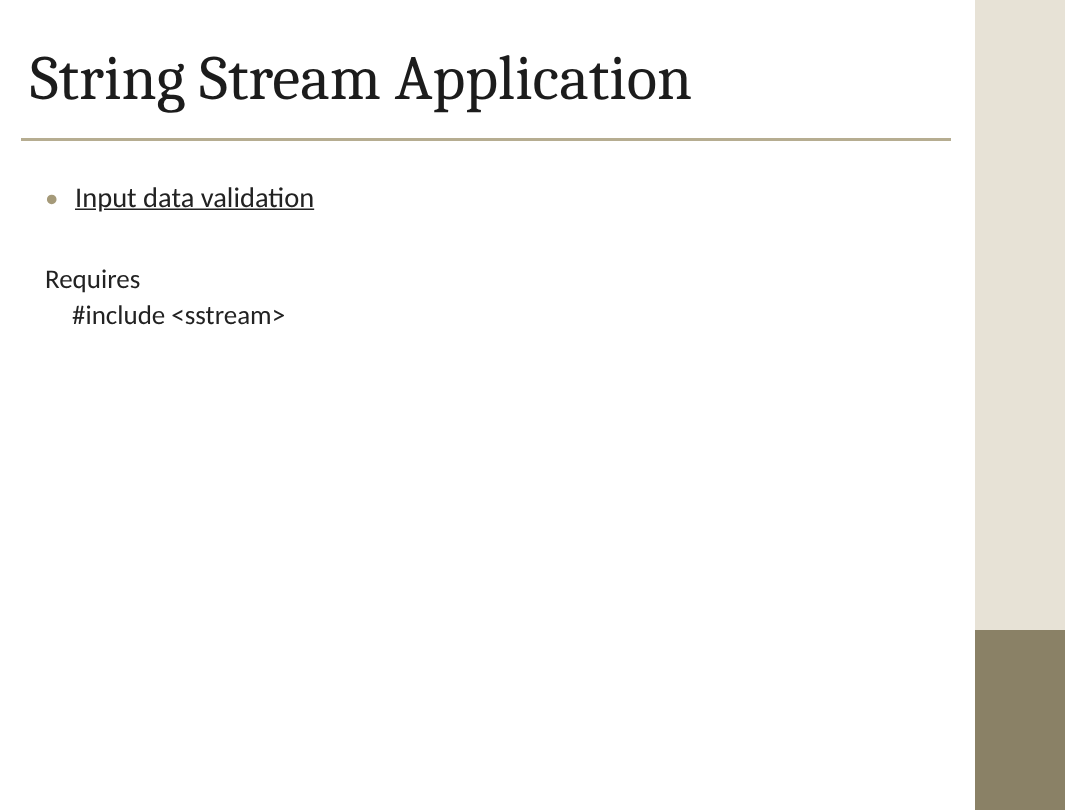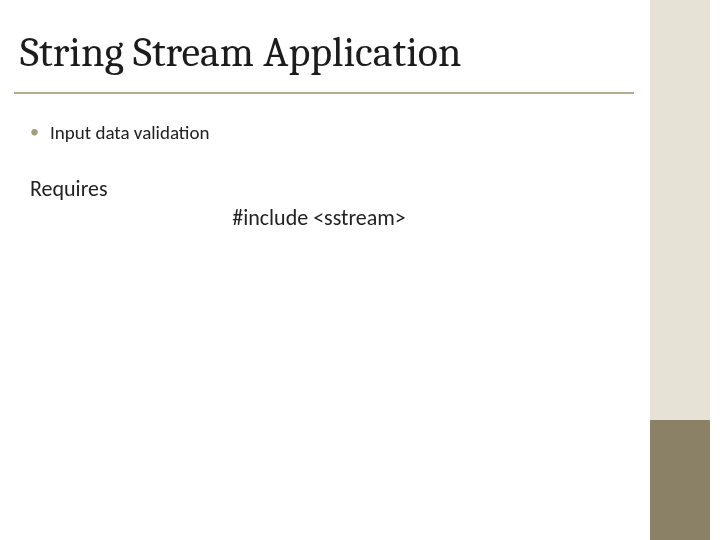"Input data validation" .lvl1 { text-decoration: none -> underline }
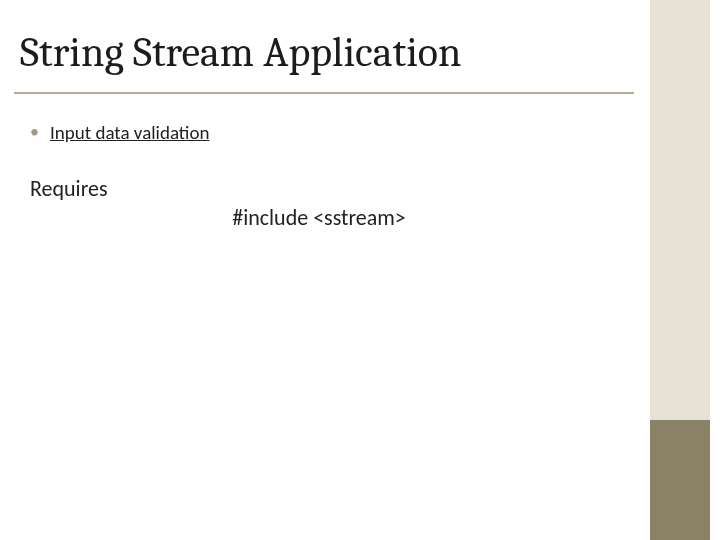"Requires" .para { font-size: 22px -> 18px }
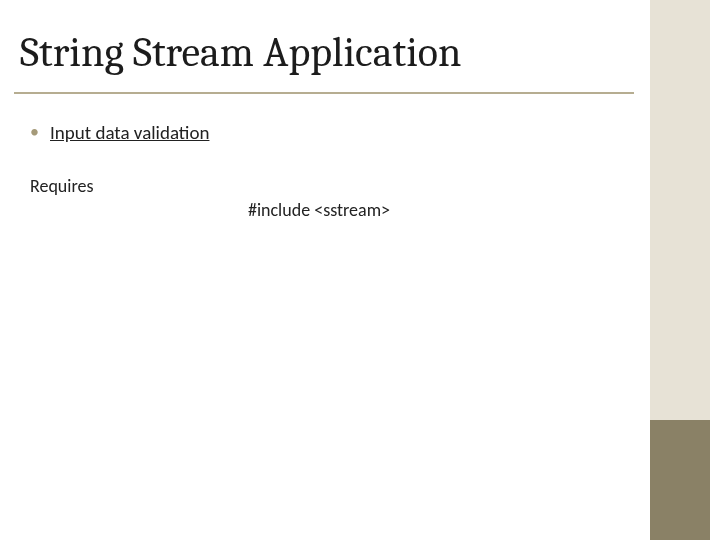"#include <sstream>" .indent { text-align: center -> none }
